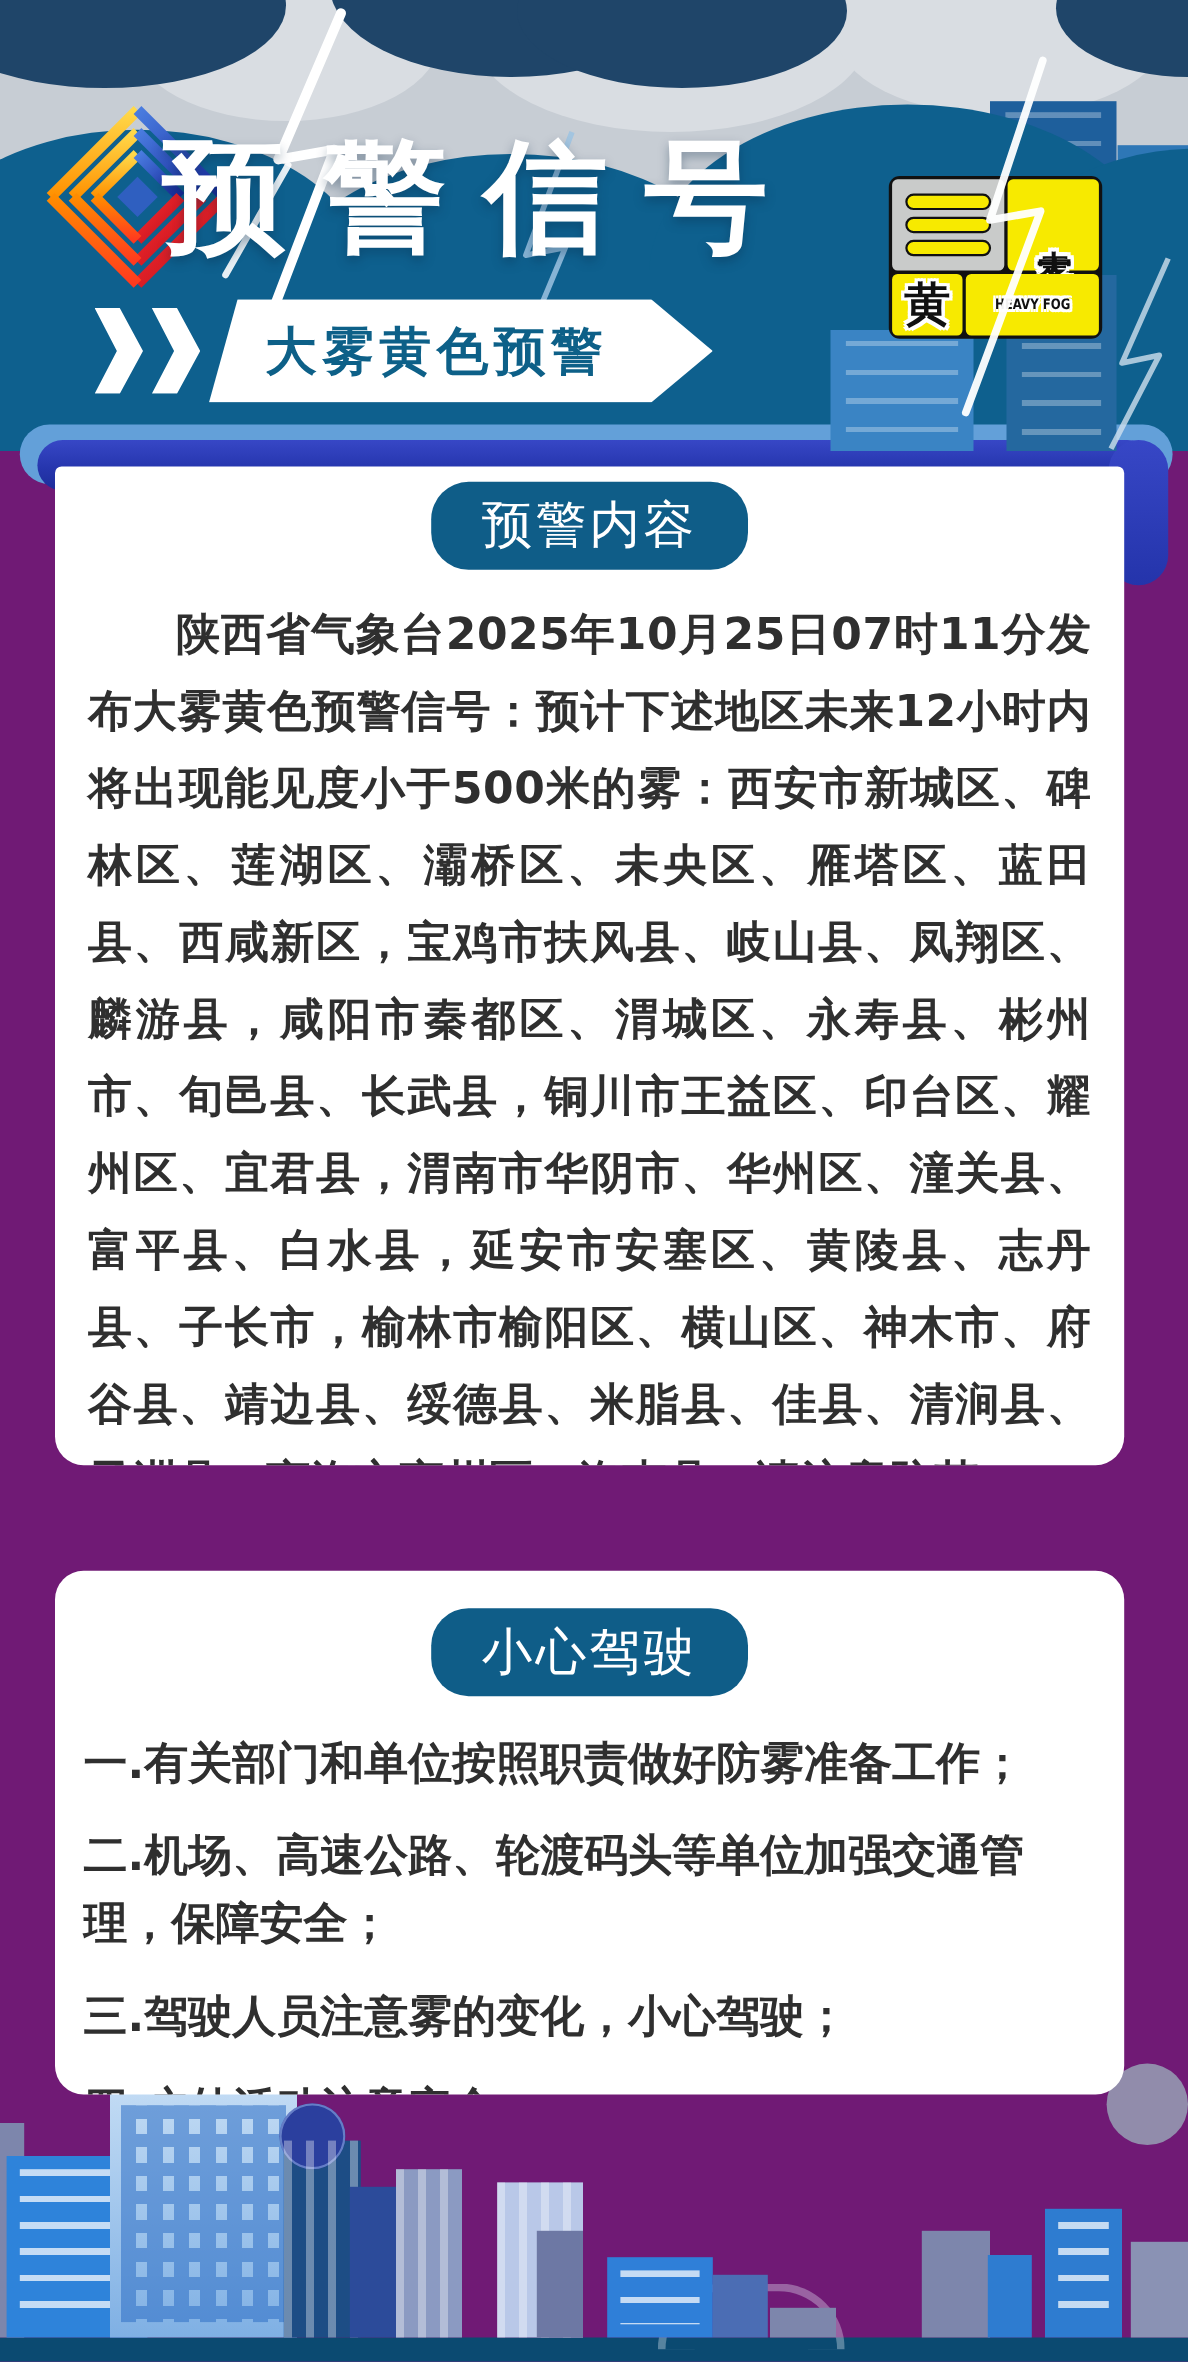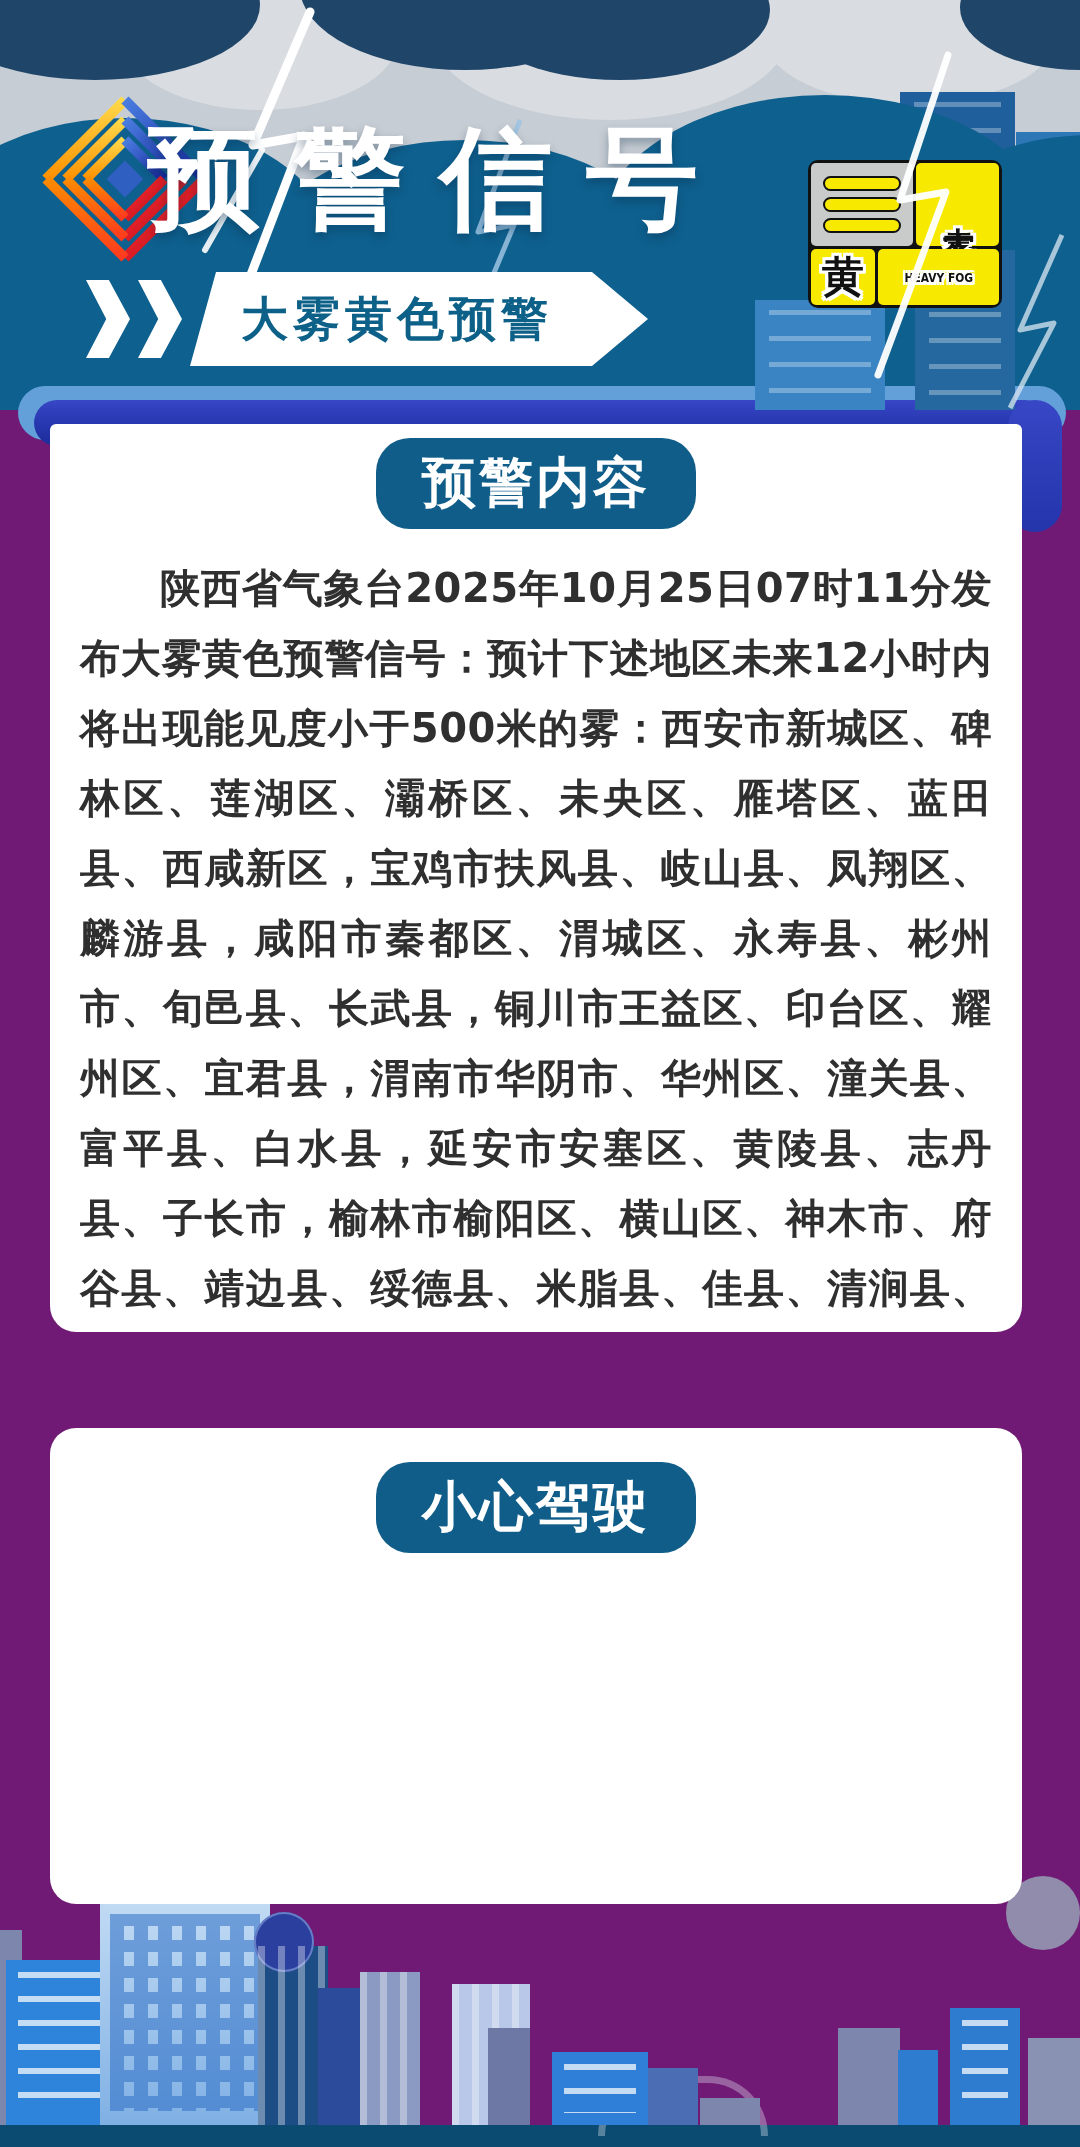"预警内容" .pill { font-size: 54px -> 46px; font-weight: 700 -> 400 }
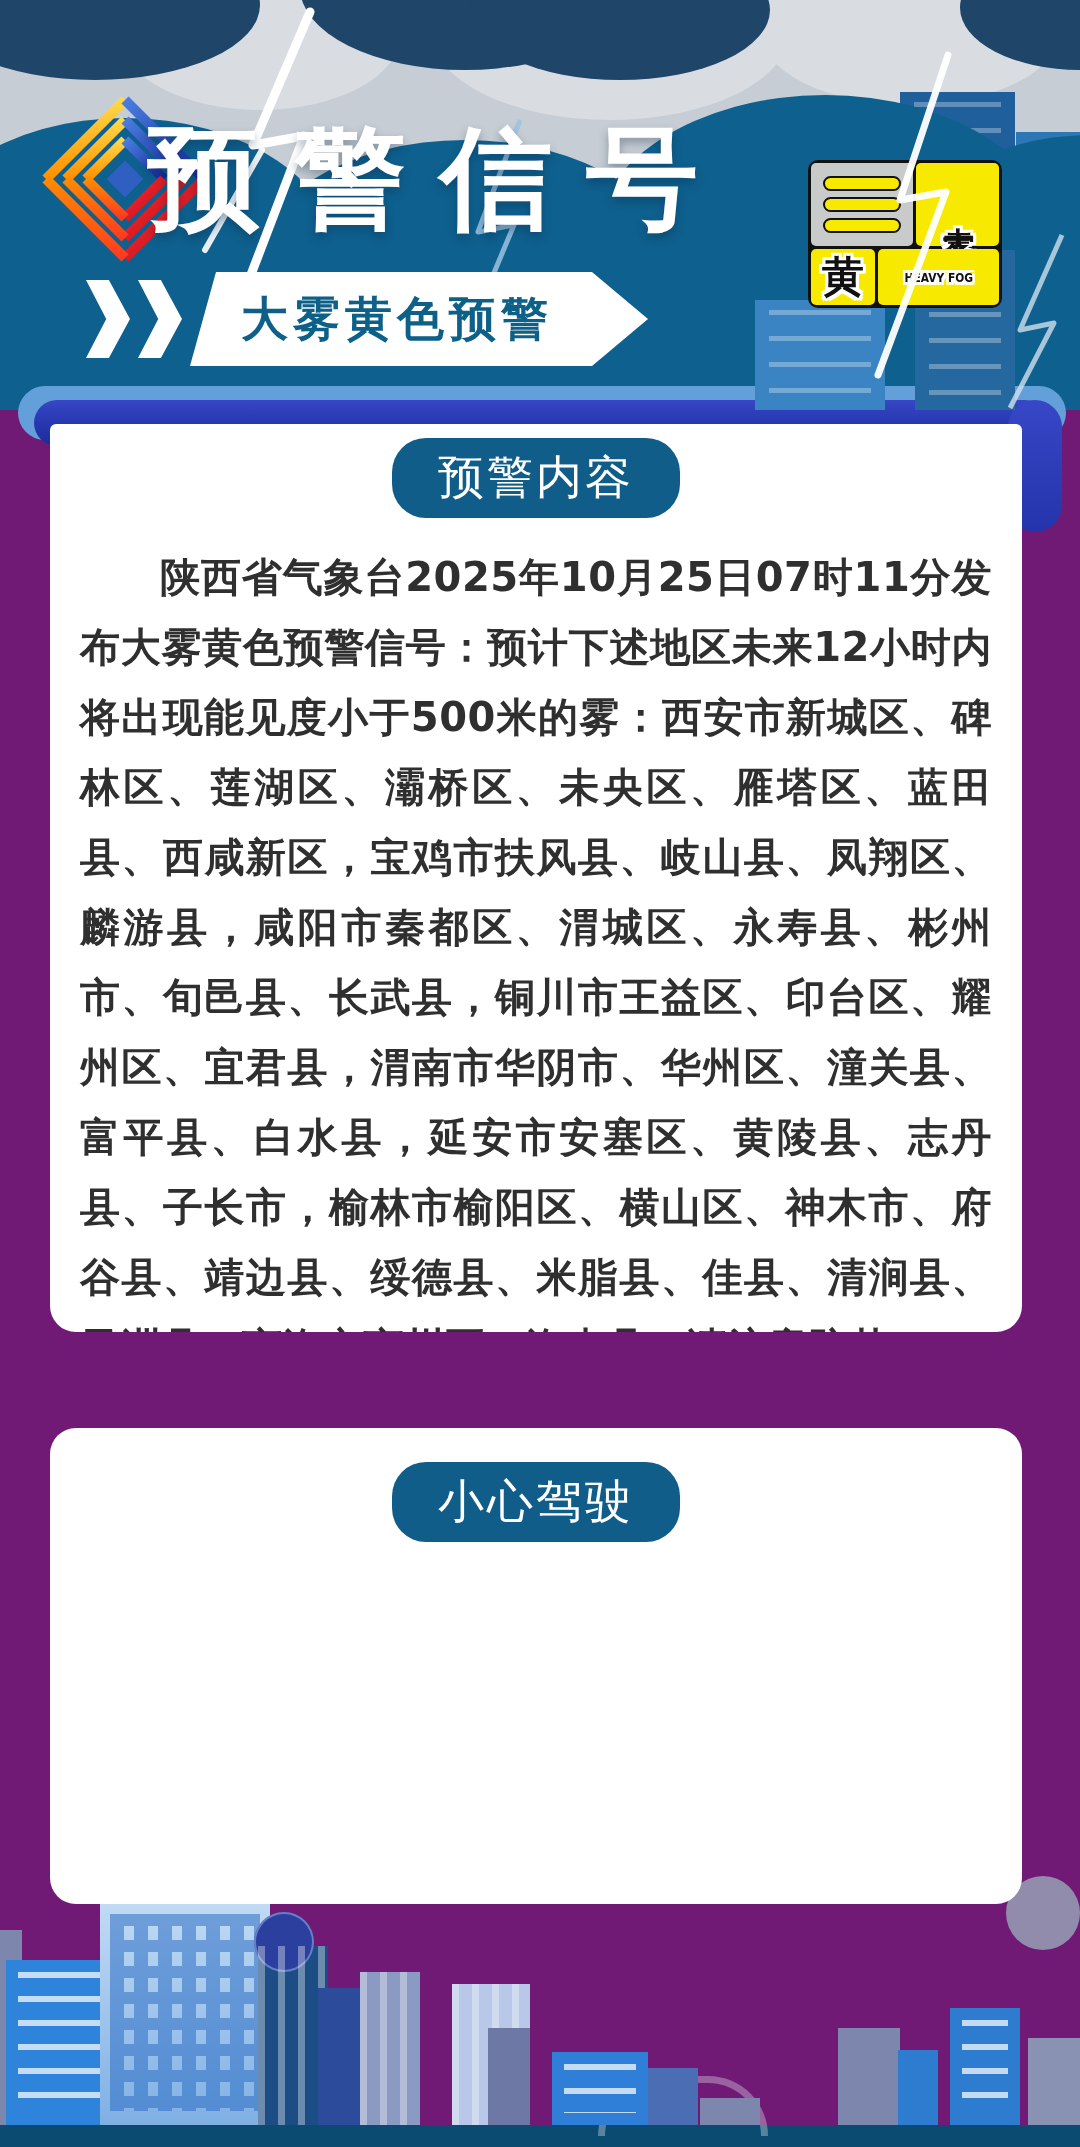"一.有关部门和单位按照职责做好防雾准备工作；" ul.guide-list { html: none -> <ul> <li>一.有关部门和单位按照职责做好防雾准备工作；</li> <li>二.机场、高速公路、轮渡码头等单位加强交通管理，保障安全；</li> <li>三.驾驶人员注意雾的变化，小心驾驶；</li> <li>四.户外活动注意安全。</li> </ul> }
